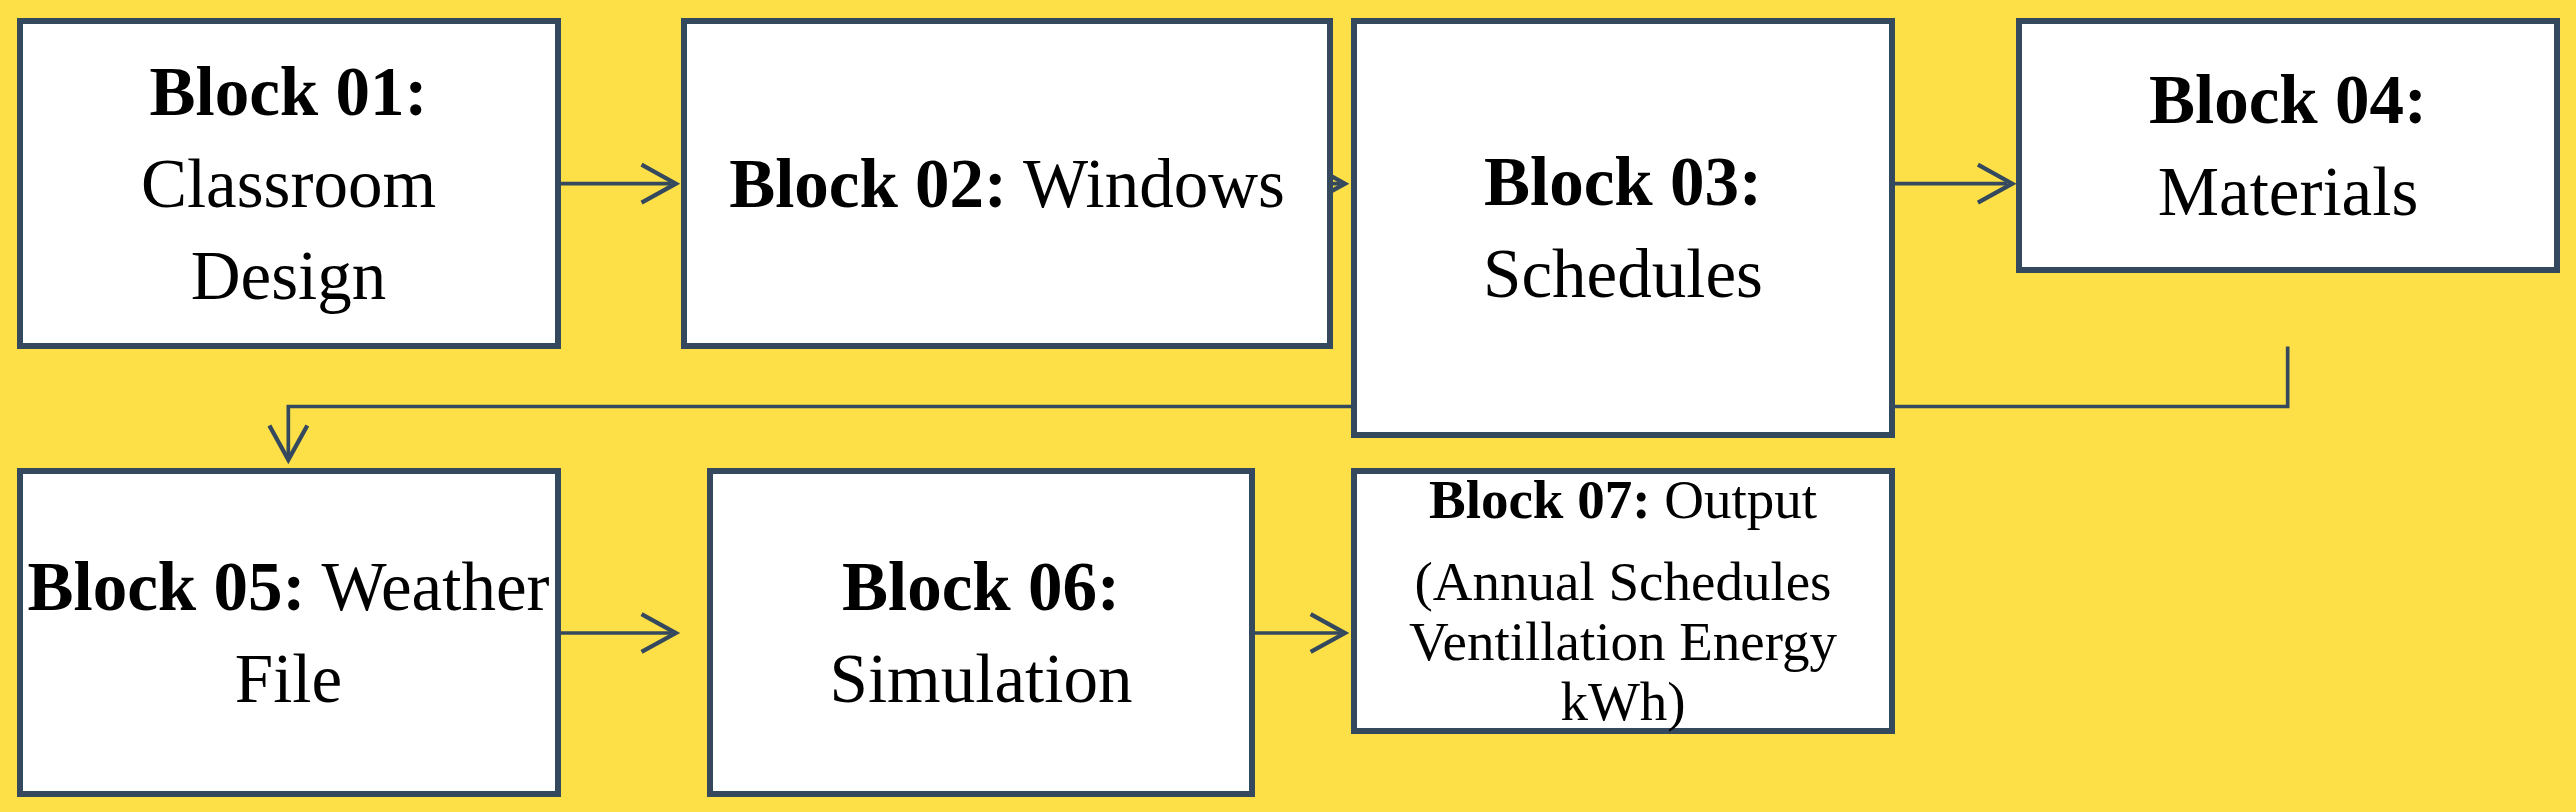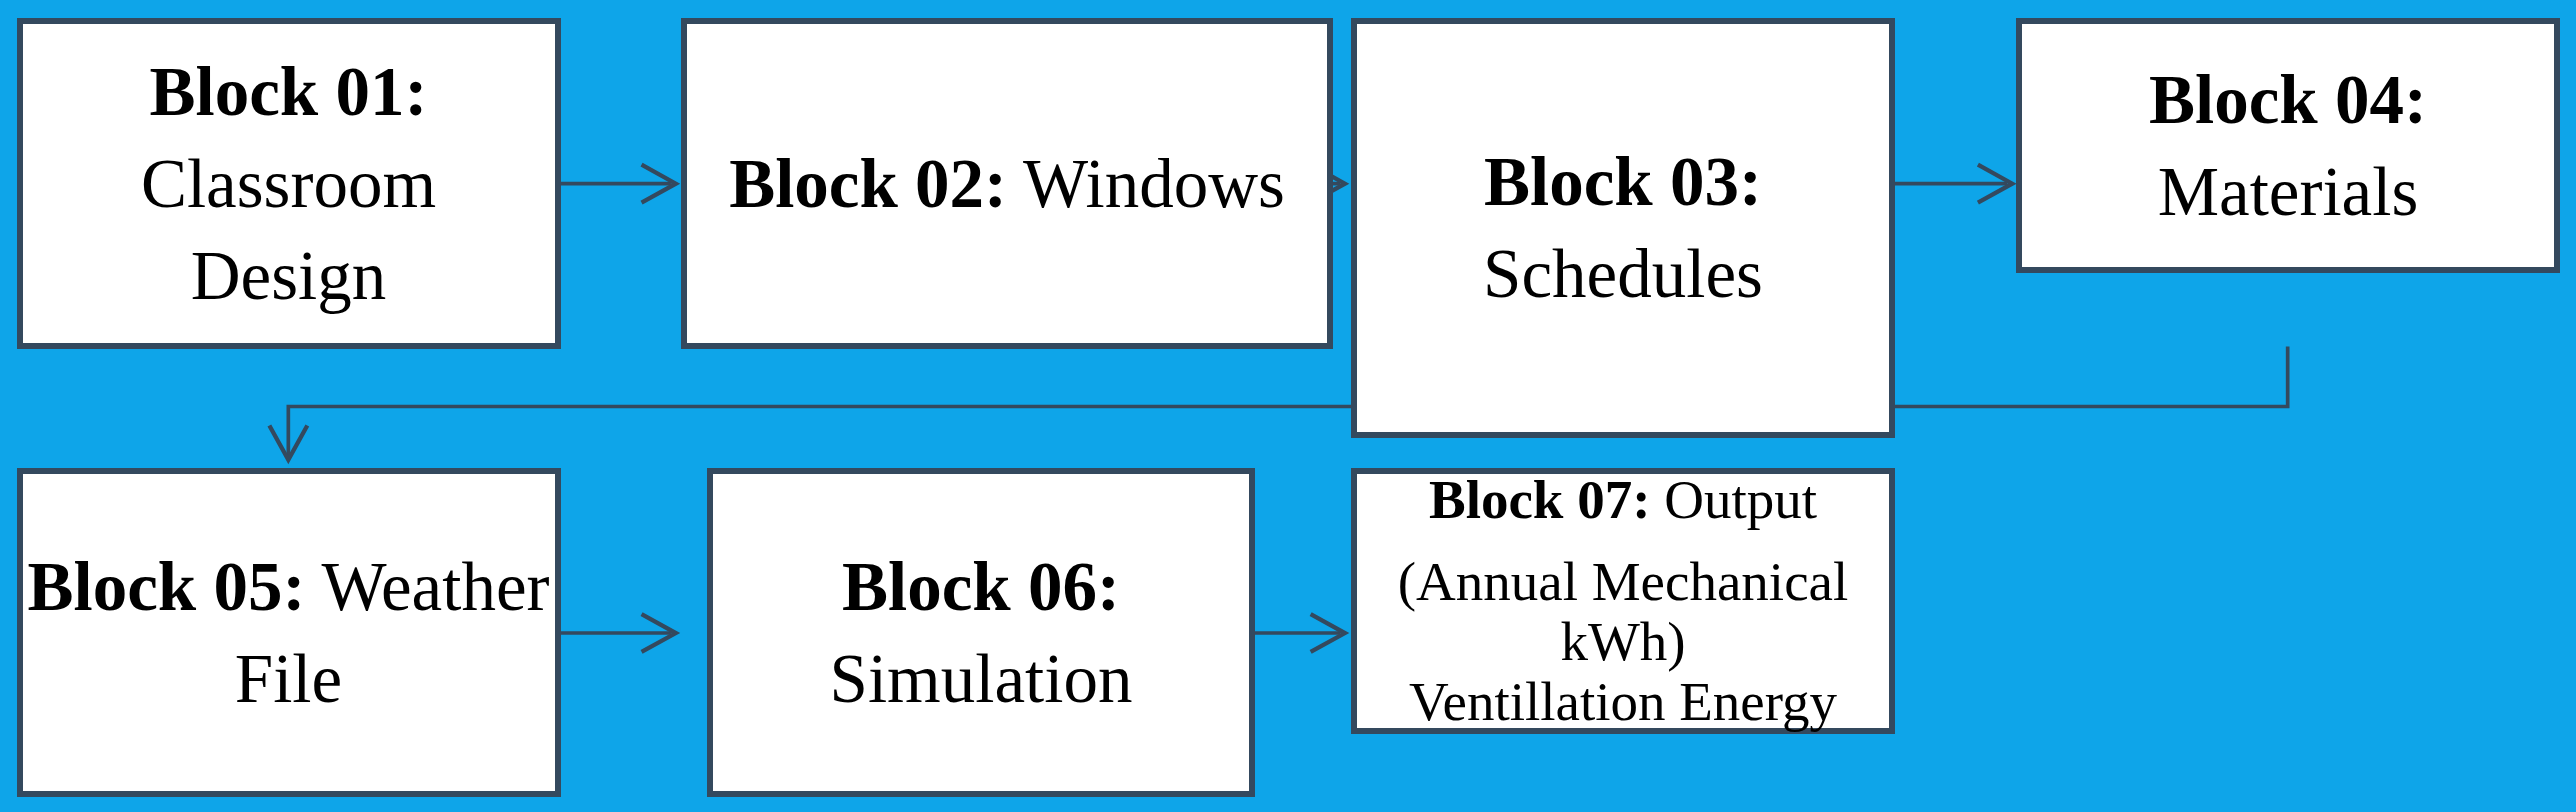"Block 01: Classroom" .canvas { background: #0ea5e9 -> #fde047 }
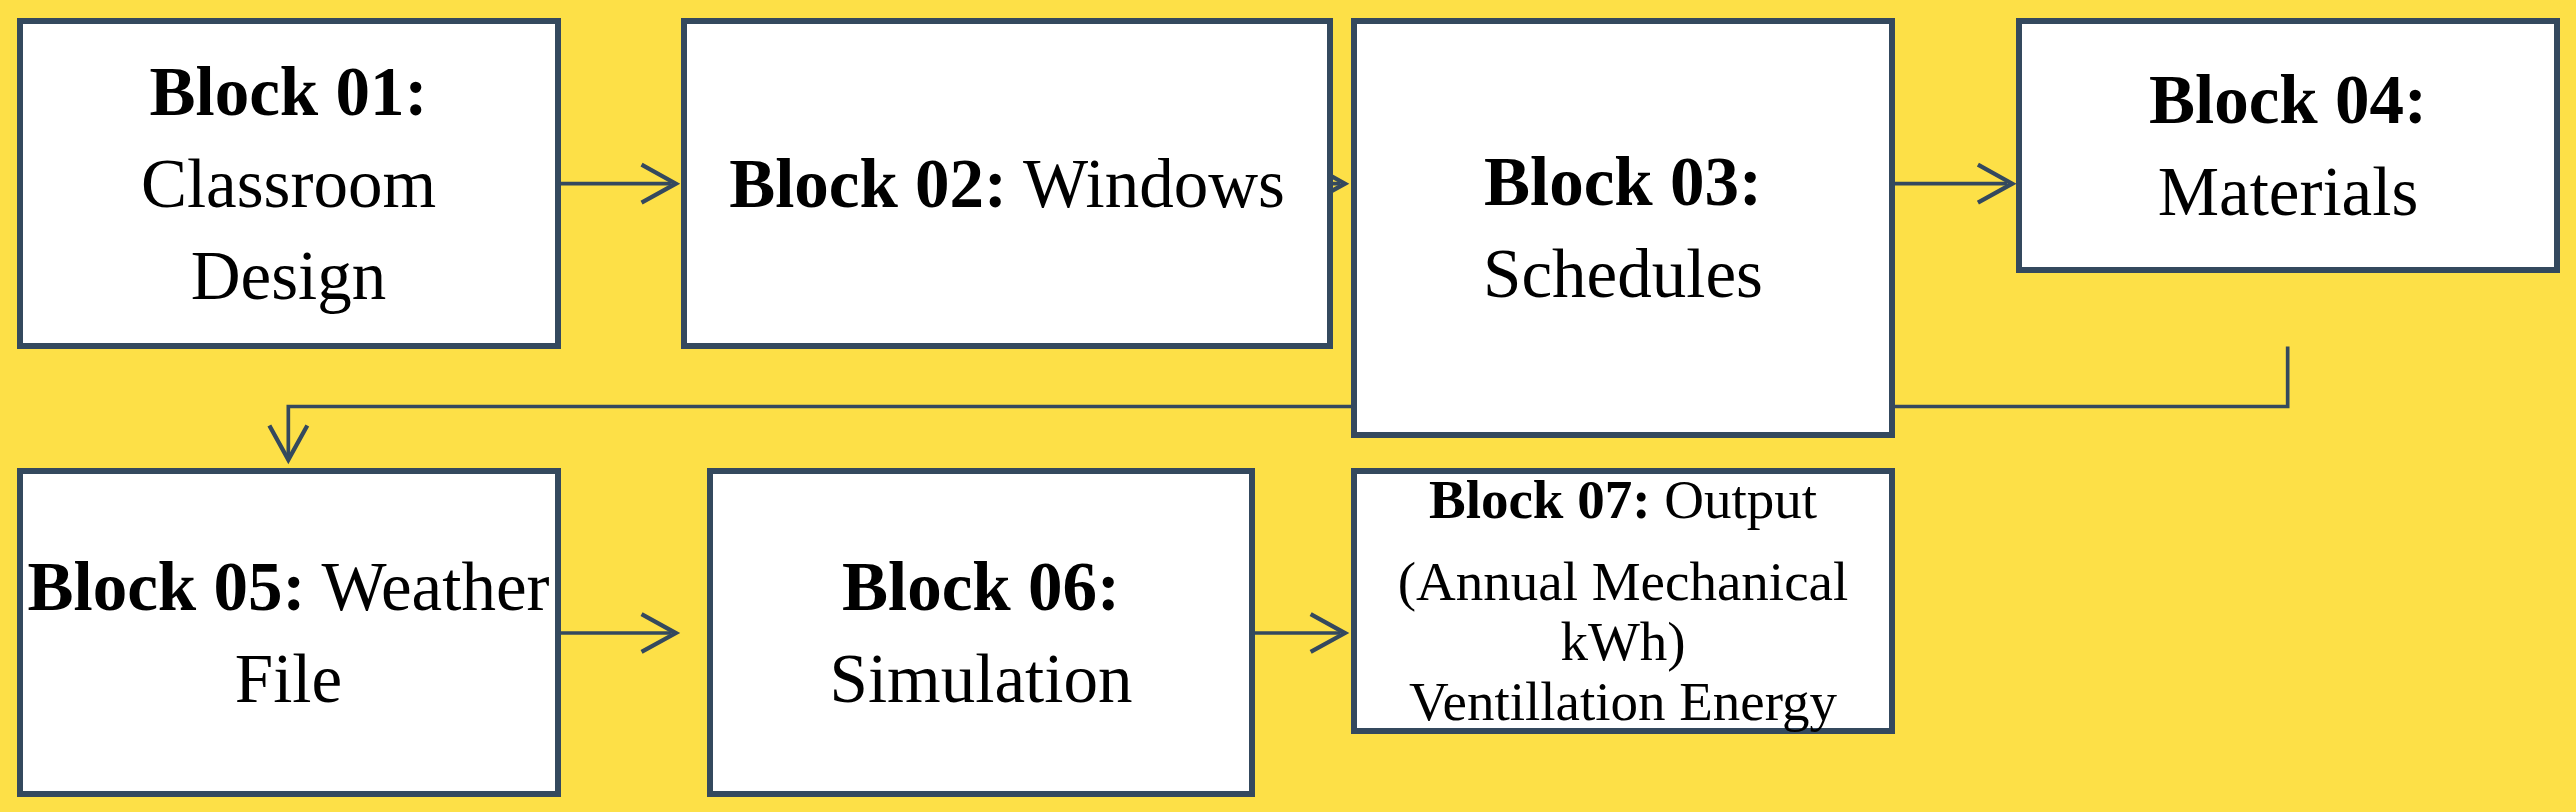"(Annual Mechanical" div.line { text: Mechanical -> Schedules }
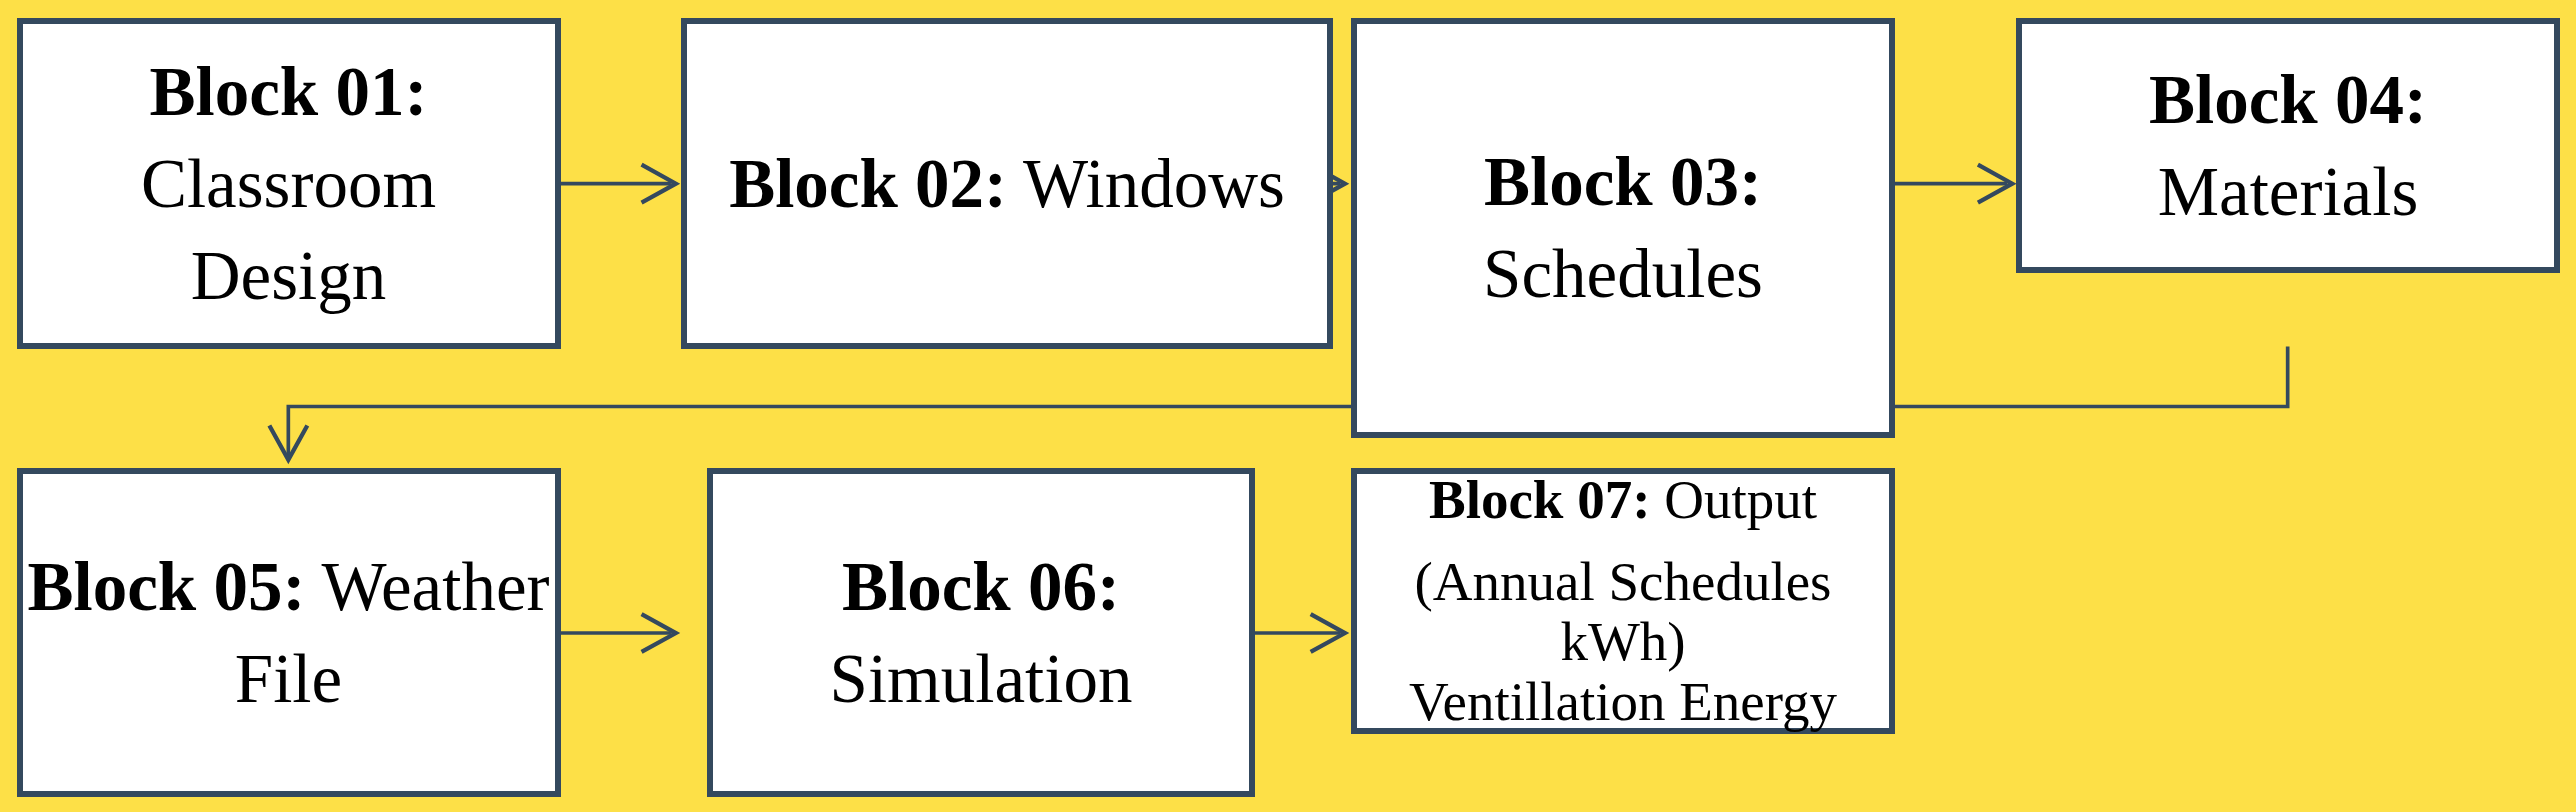"kWh)" div.line { order: before "Ventillation Energy" -> after "Ventillation Energy" }
